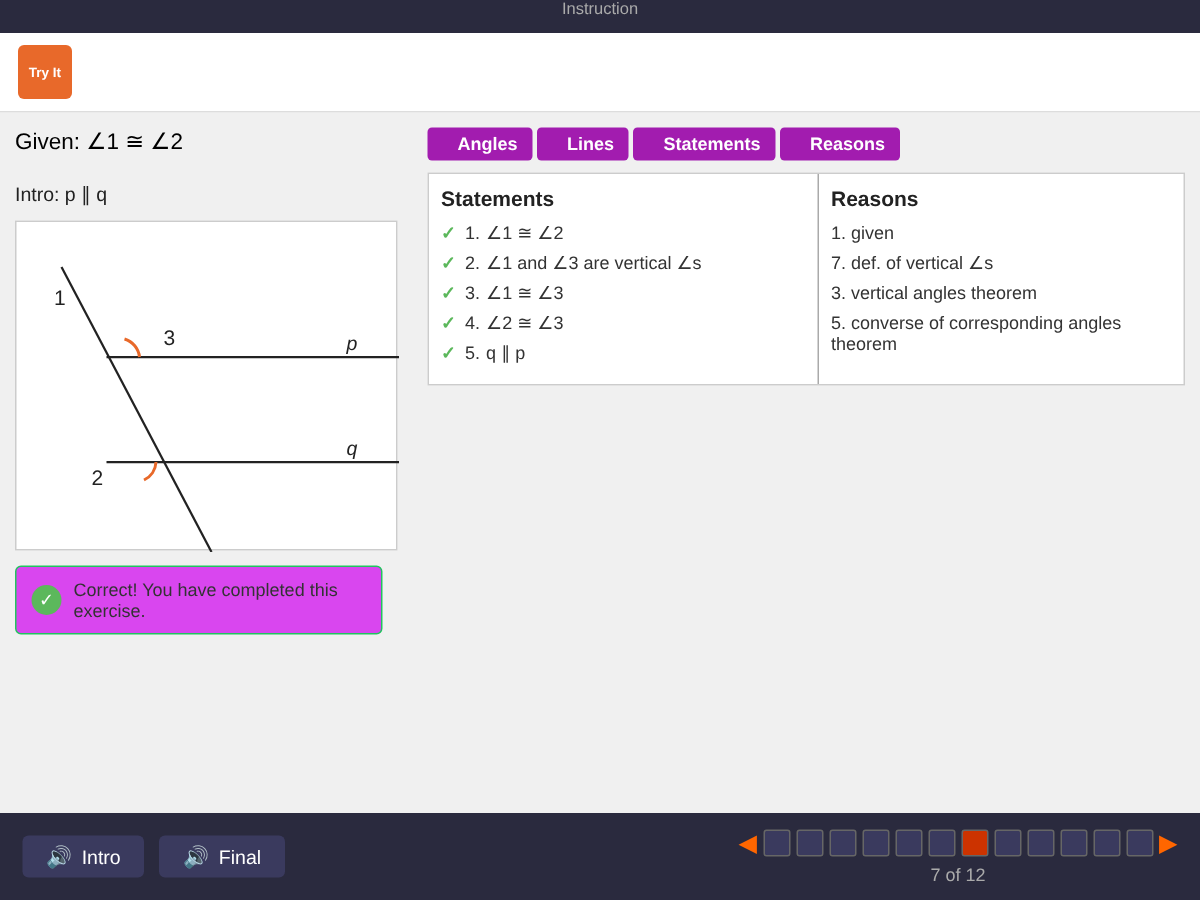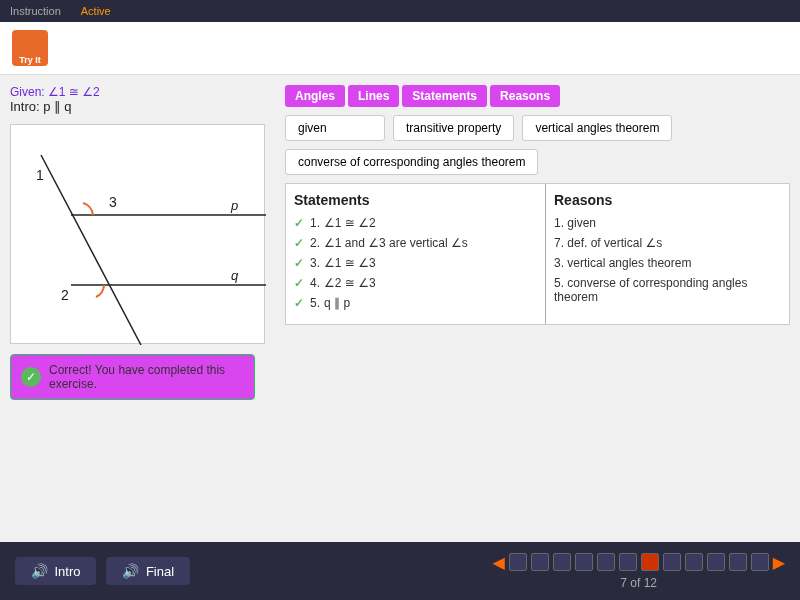"Instruction" .top-bar { flex-direction: none -> column }
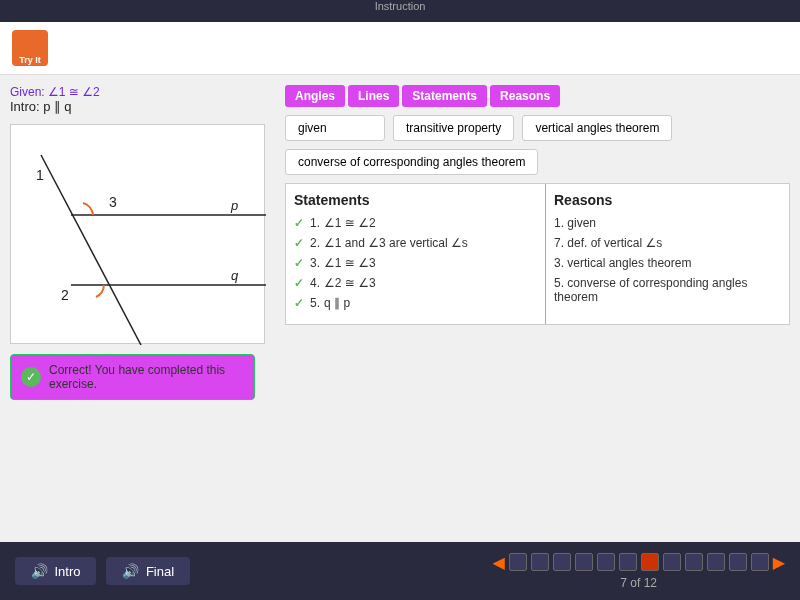"Try It" .logo-box { align-items: flex-end -> center }
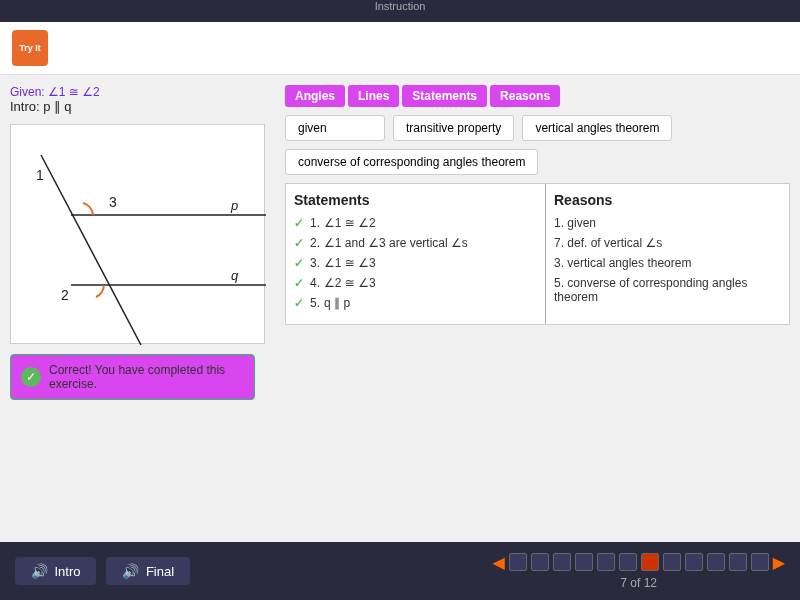"Given: ∠1 ≅ ∠2" .given-text { color: #6d28d9 -> #000000; font-size: 12px -> 15px; margin-bottom: 0 -> 19px }
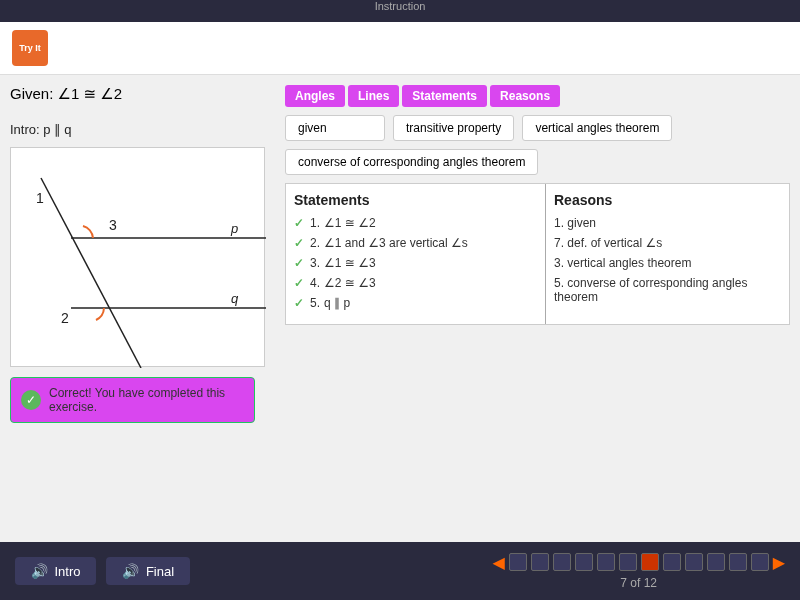"Angles" .tab-orange { background: #d946ef -> #a21caf; padding-left: none -> 20px }
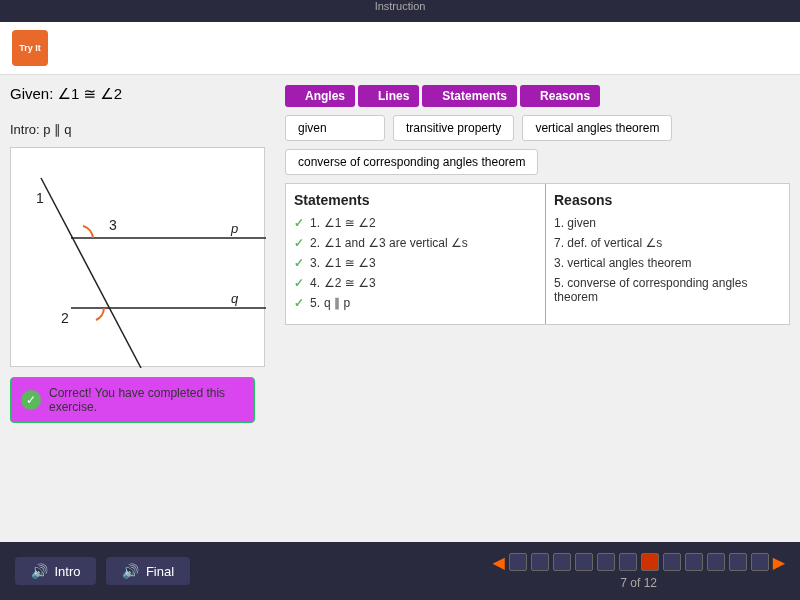"given" div.drag-items-row { html: <div> <div> <span>given</span> </div> <div> <span>transitive property</span> </div> <div> <span>vertical angles theorem</span> </div> <div> <span>converse of corresponding angles theorem</span> </div> </div> -> none }
